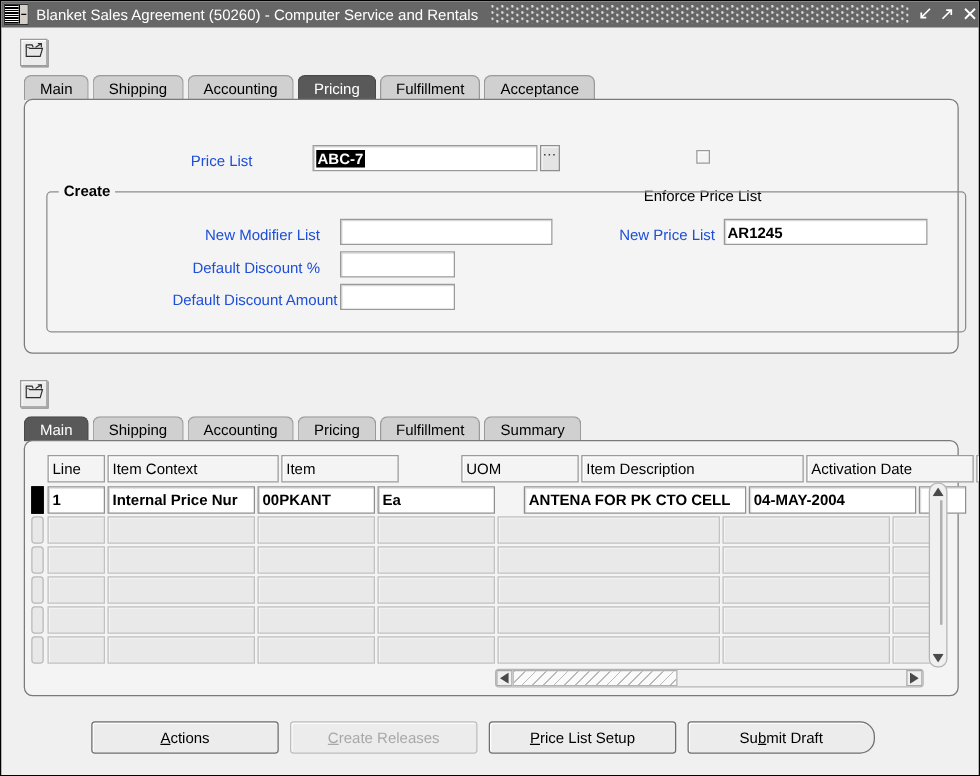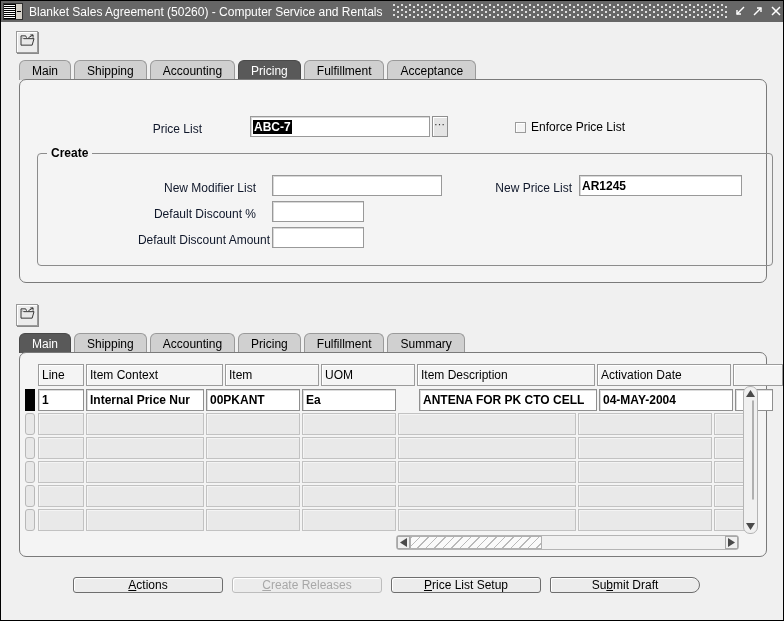"Price List" .lbl { color: #0f172a -> #1d4ed8 }
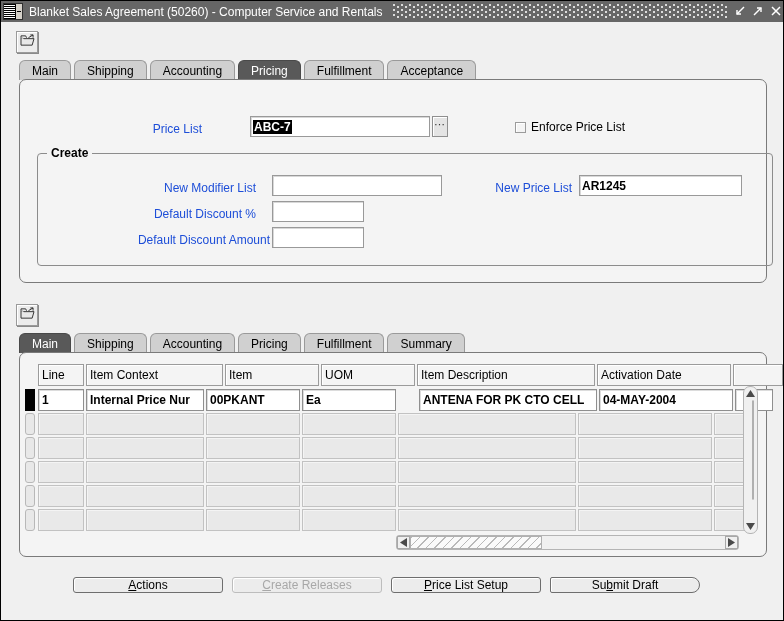"Enforce Price List" .checkbox-wrap { flex-direction: none -> column; gap: 5px -> 19px }
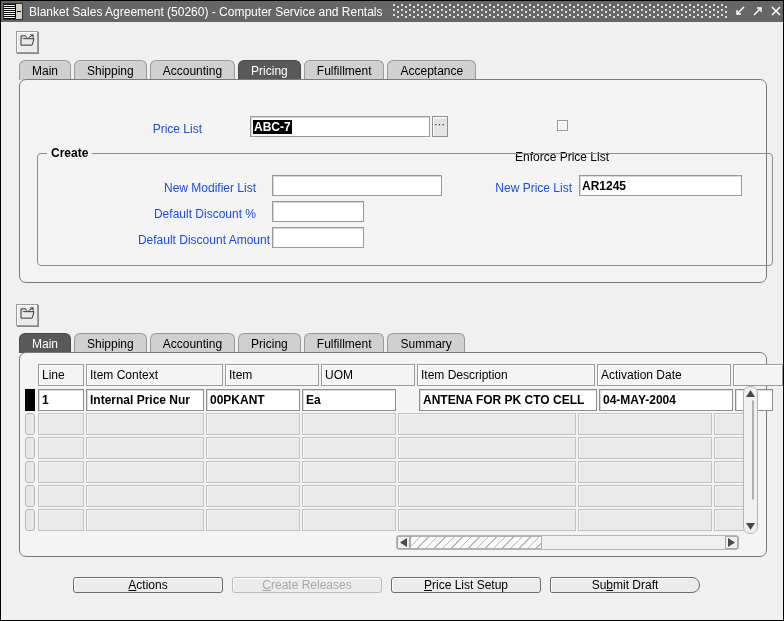"UOM" div.hcell { margin-left: none -> 48px }
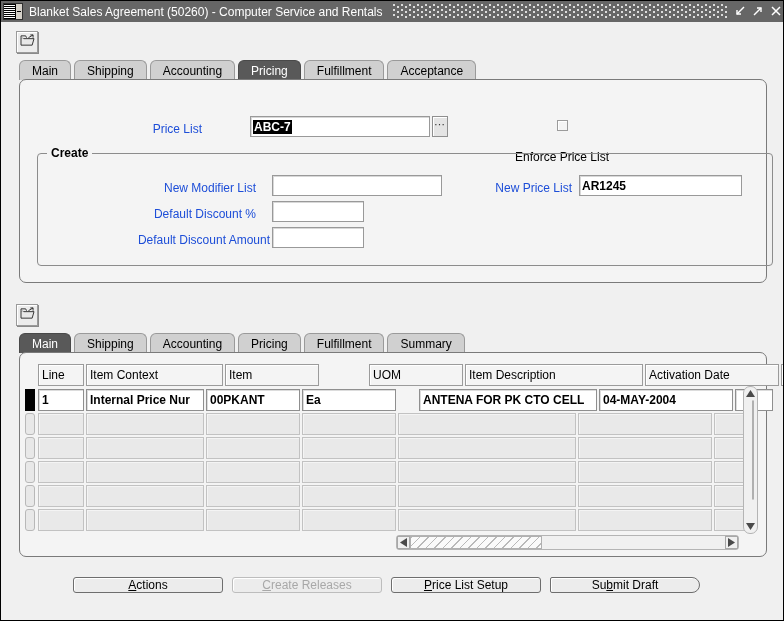"Actions" .action-btn { height: 16px -> 26px }
